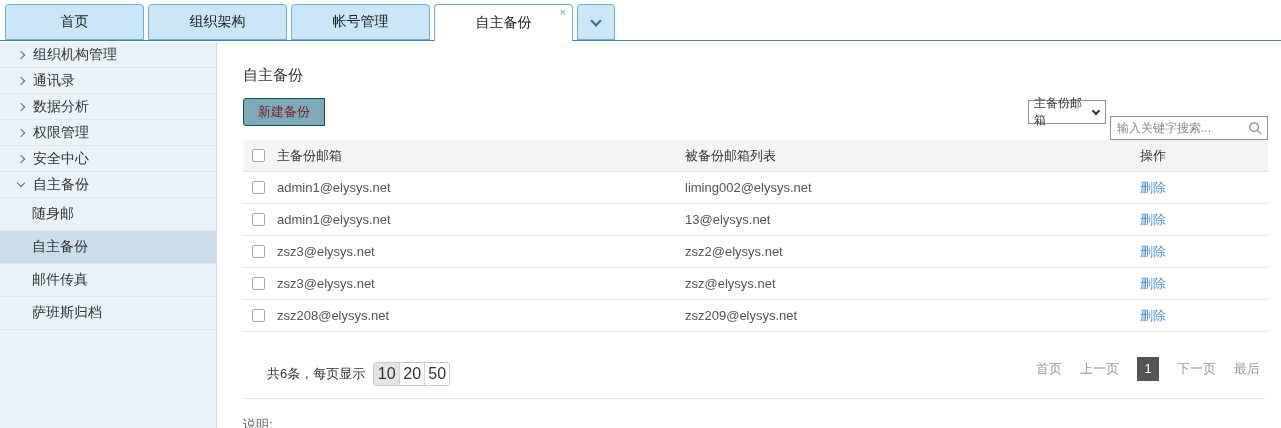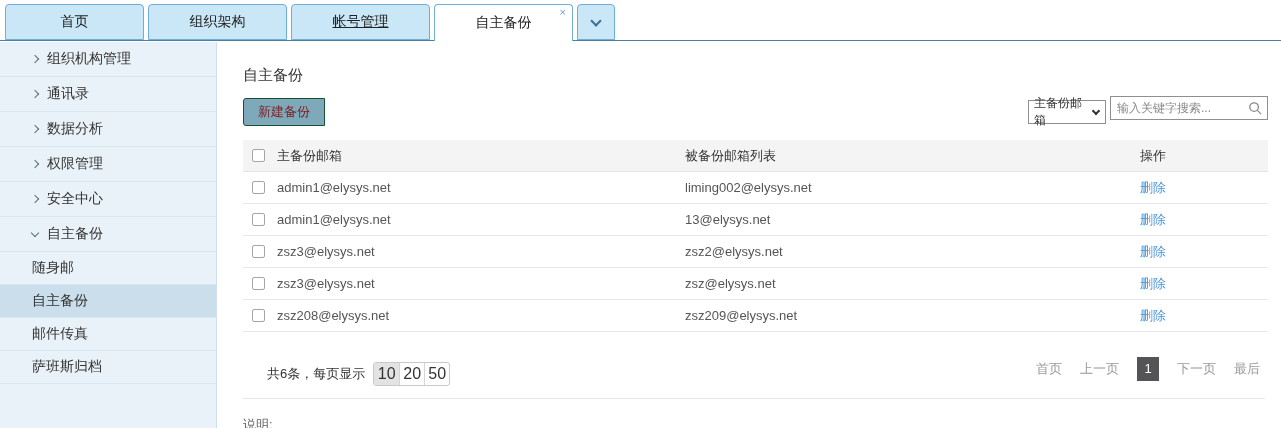"帐号管理" div.tab { text-decoration: underline -> none }
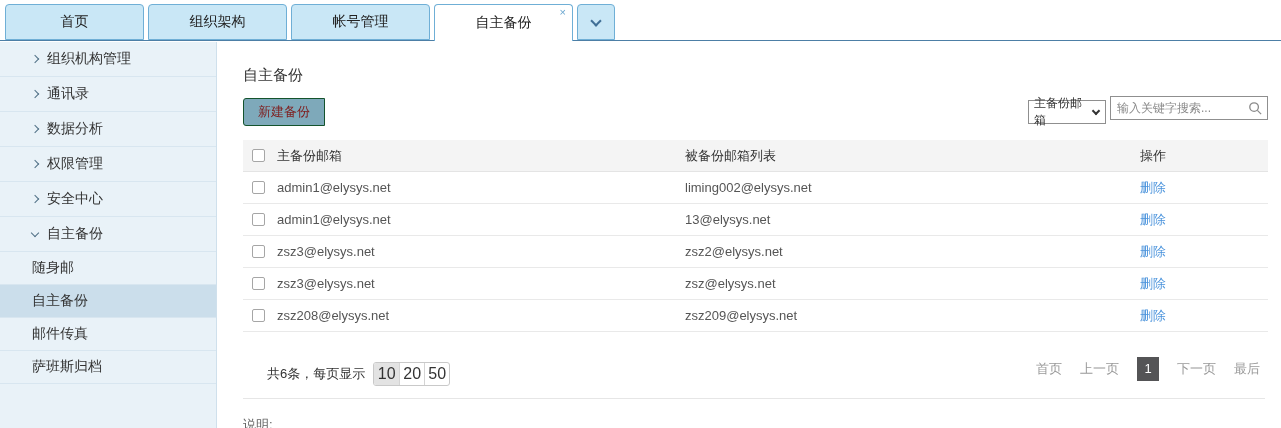"组织机构管理" .side-item { height: 35px -> 26px; padding-left: 32px -> 18px }
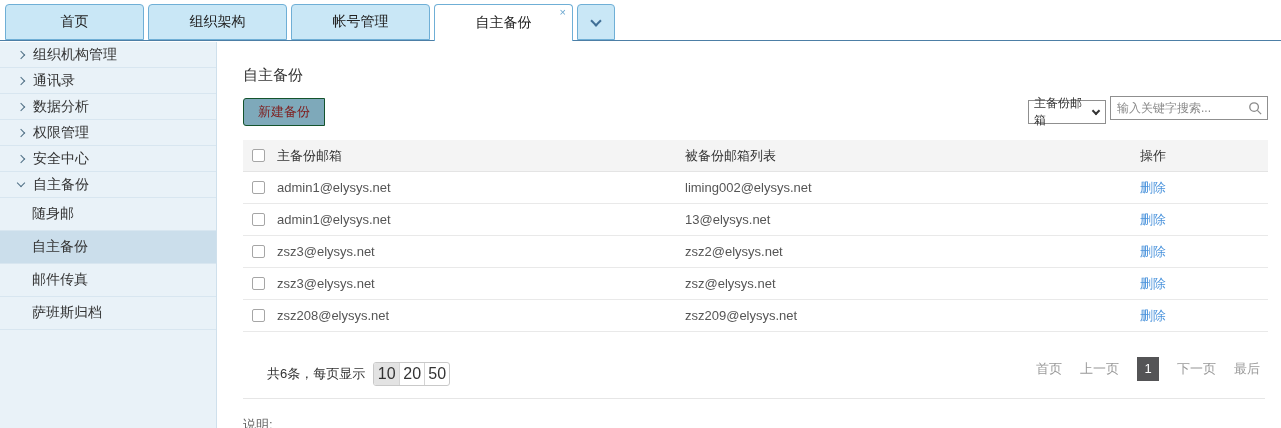"输入关键字搜索..." .search-box { top: 96px -> 116px }
